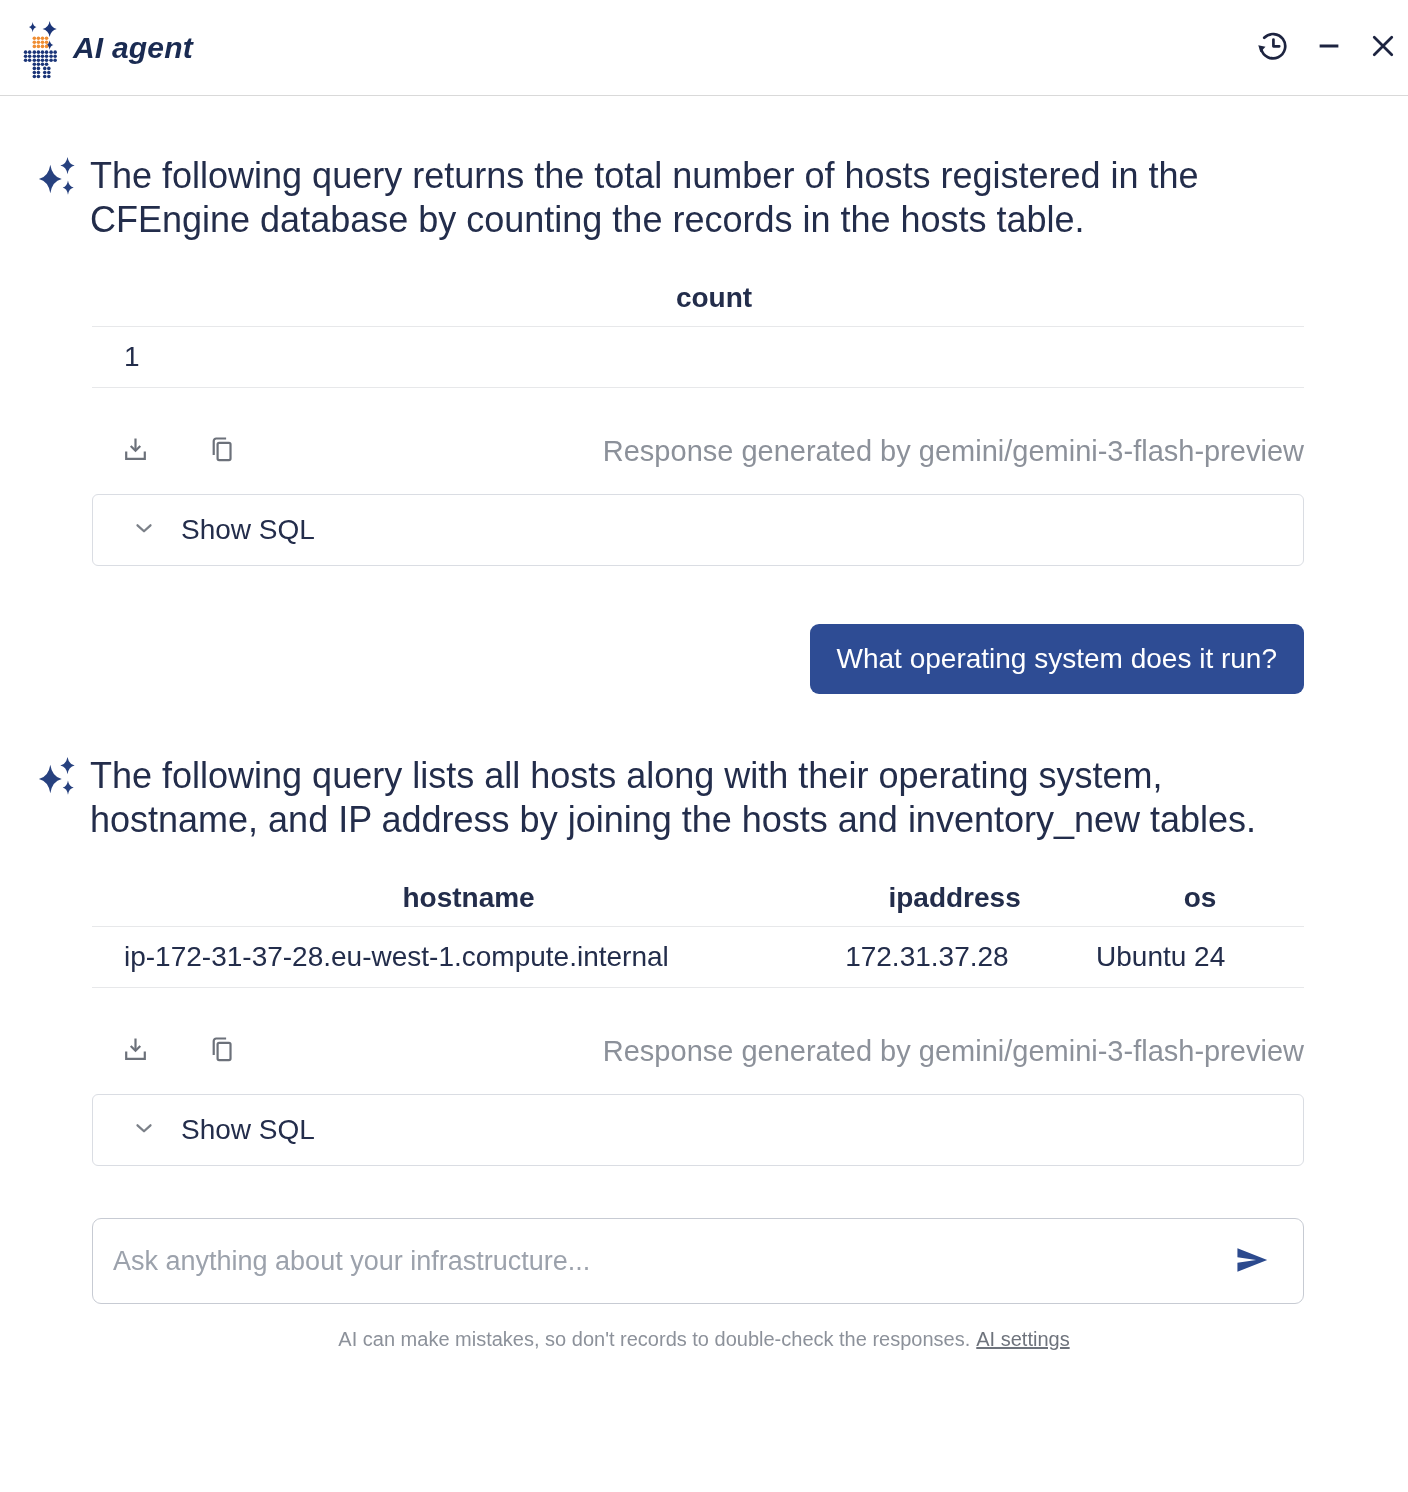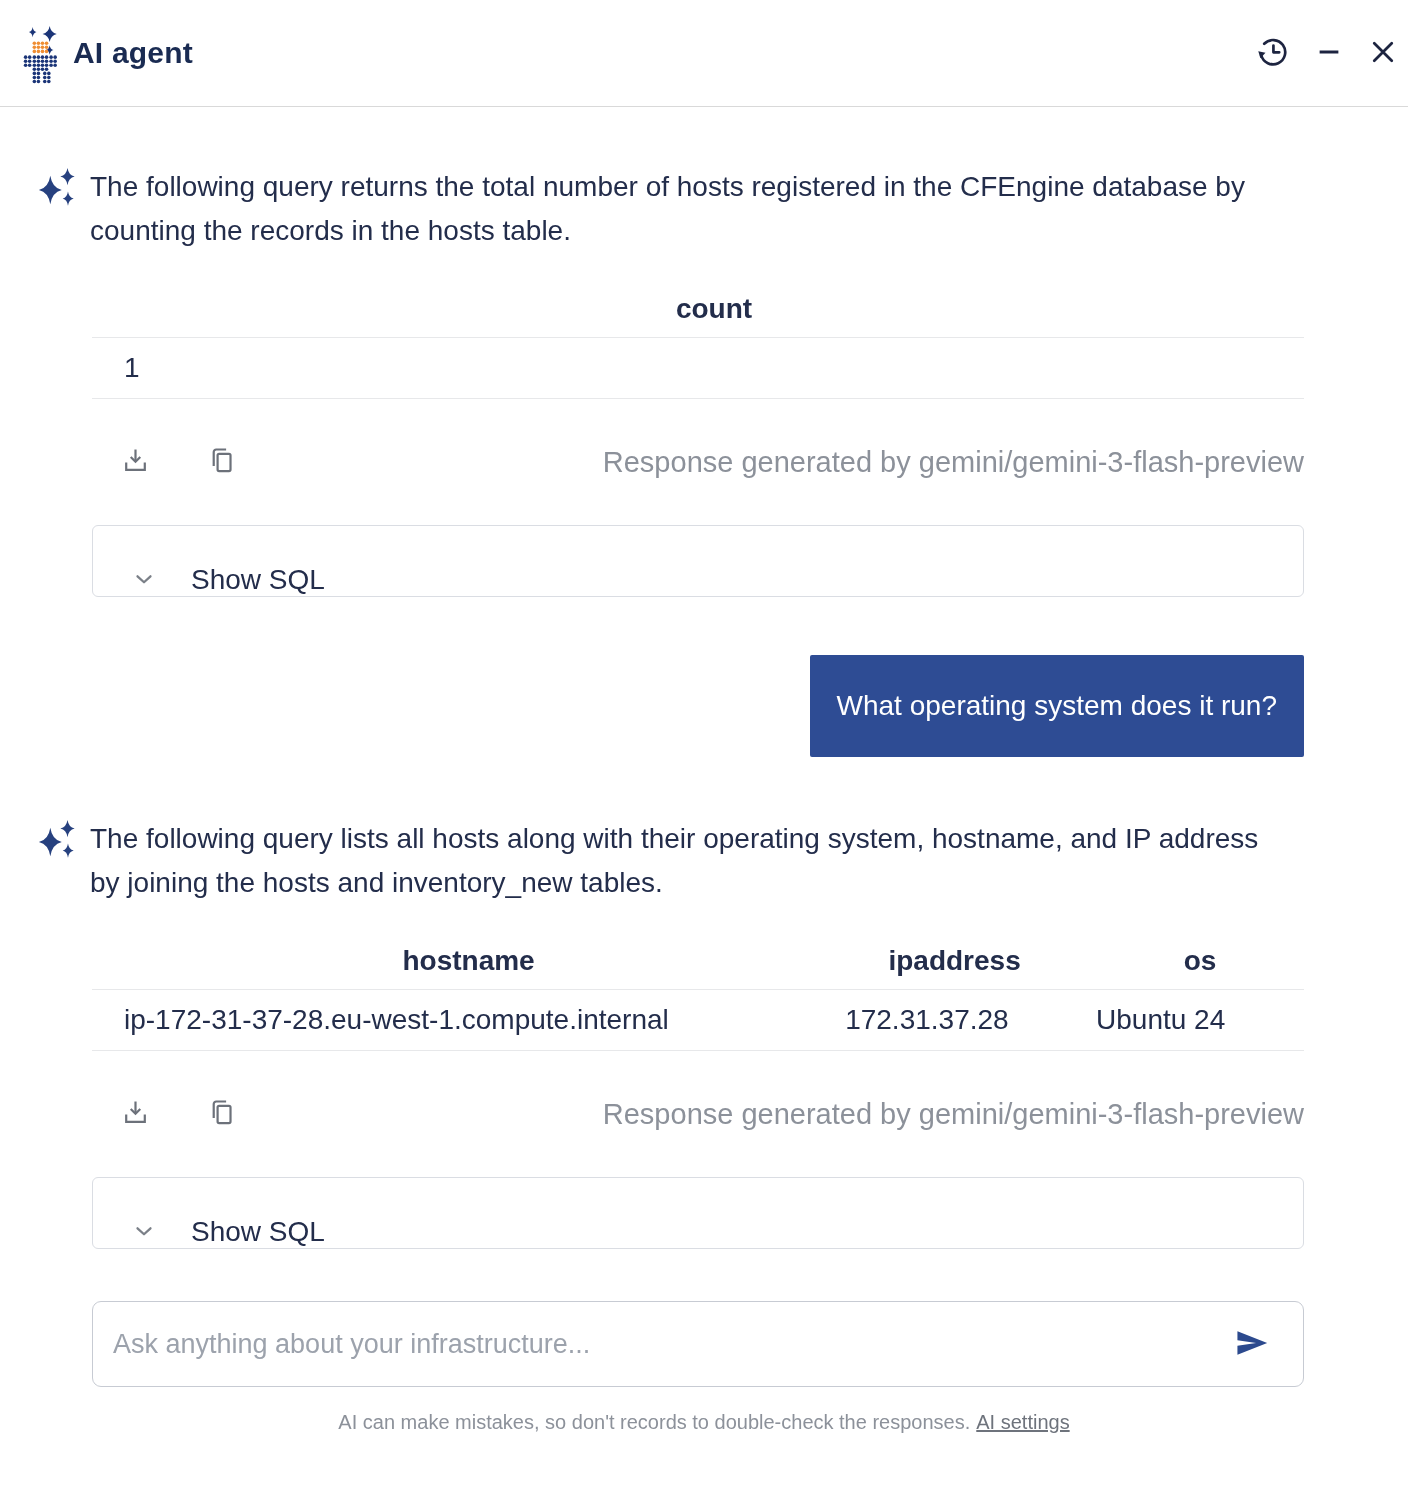"AI agent" header { font-style: none -> italic; height: 107px -> 96px }
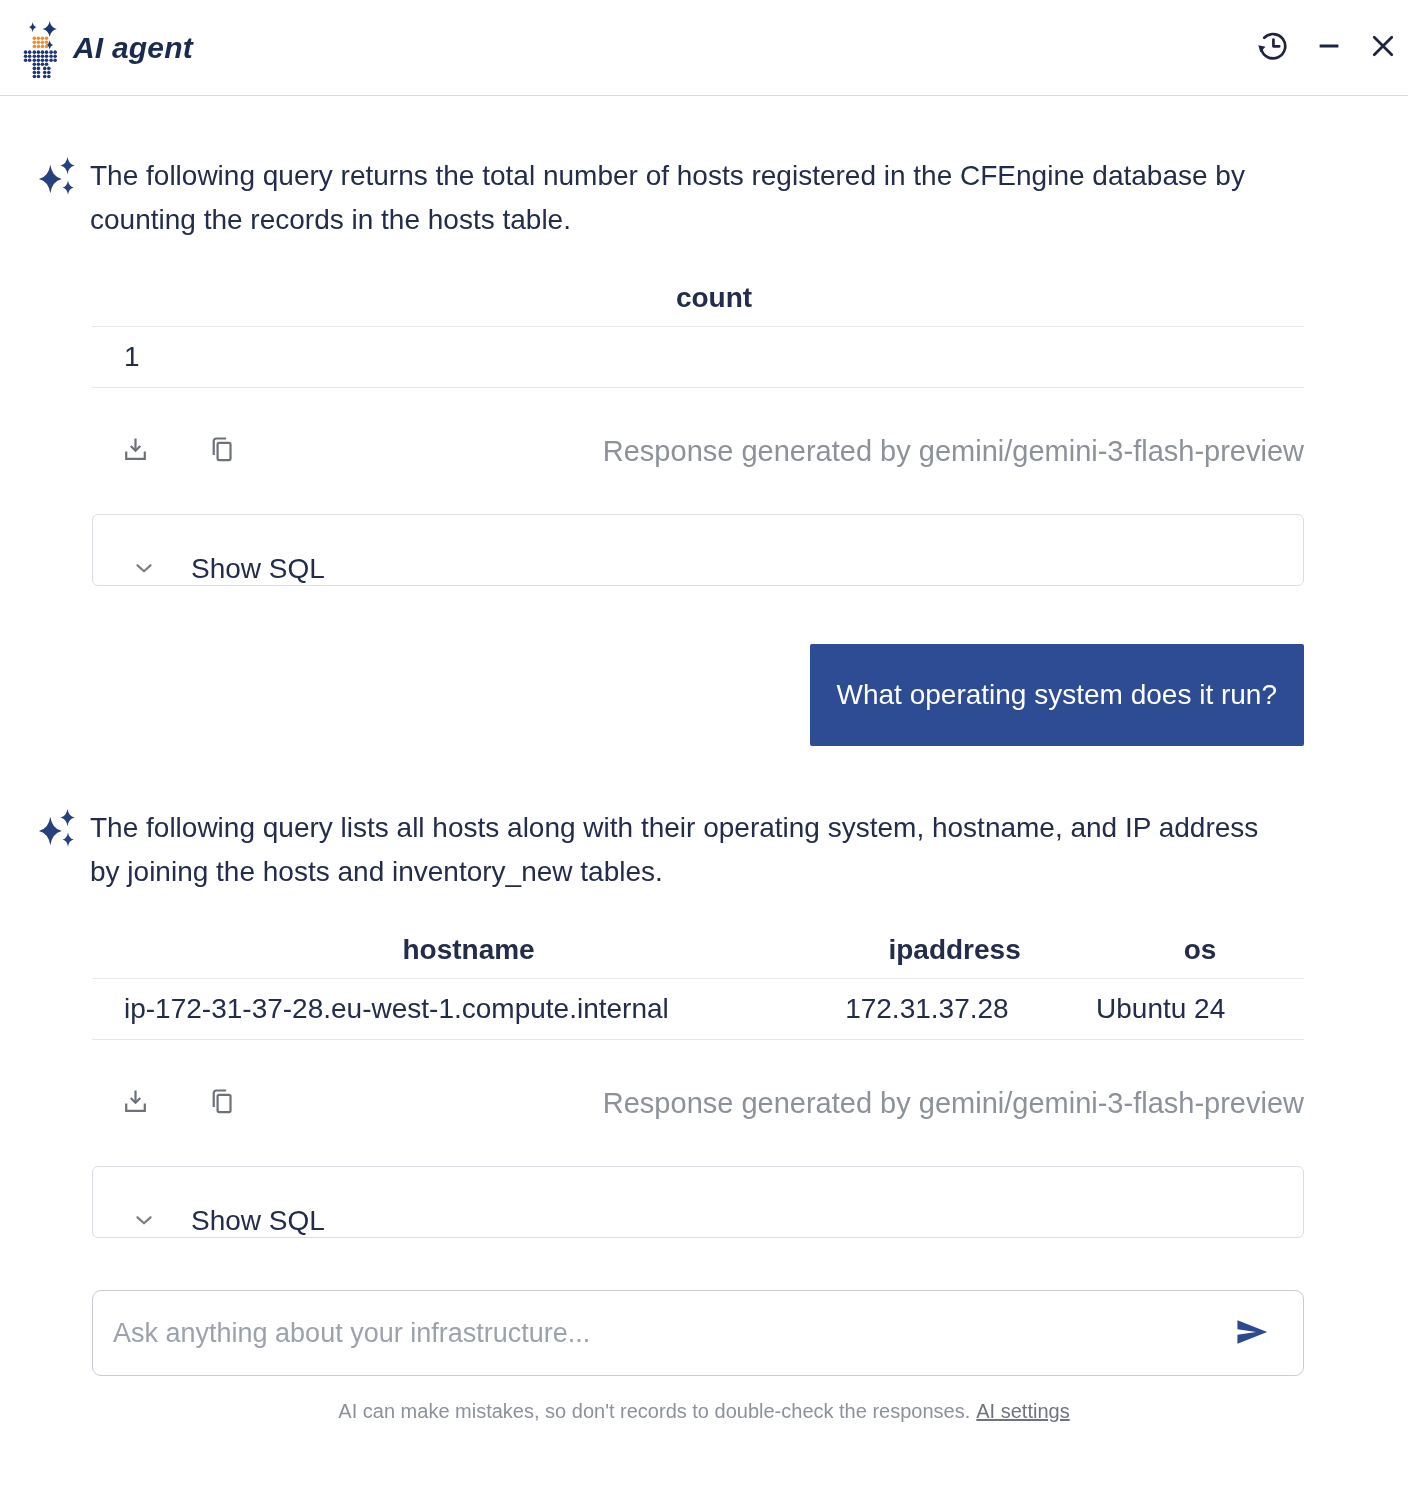"The following query returns the" .msg p { font-size: 28px -> 36px }
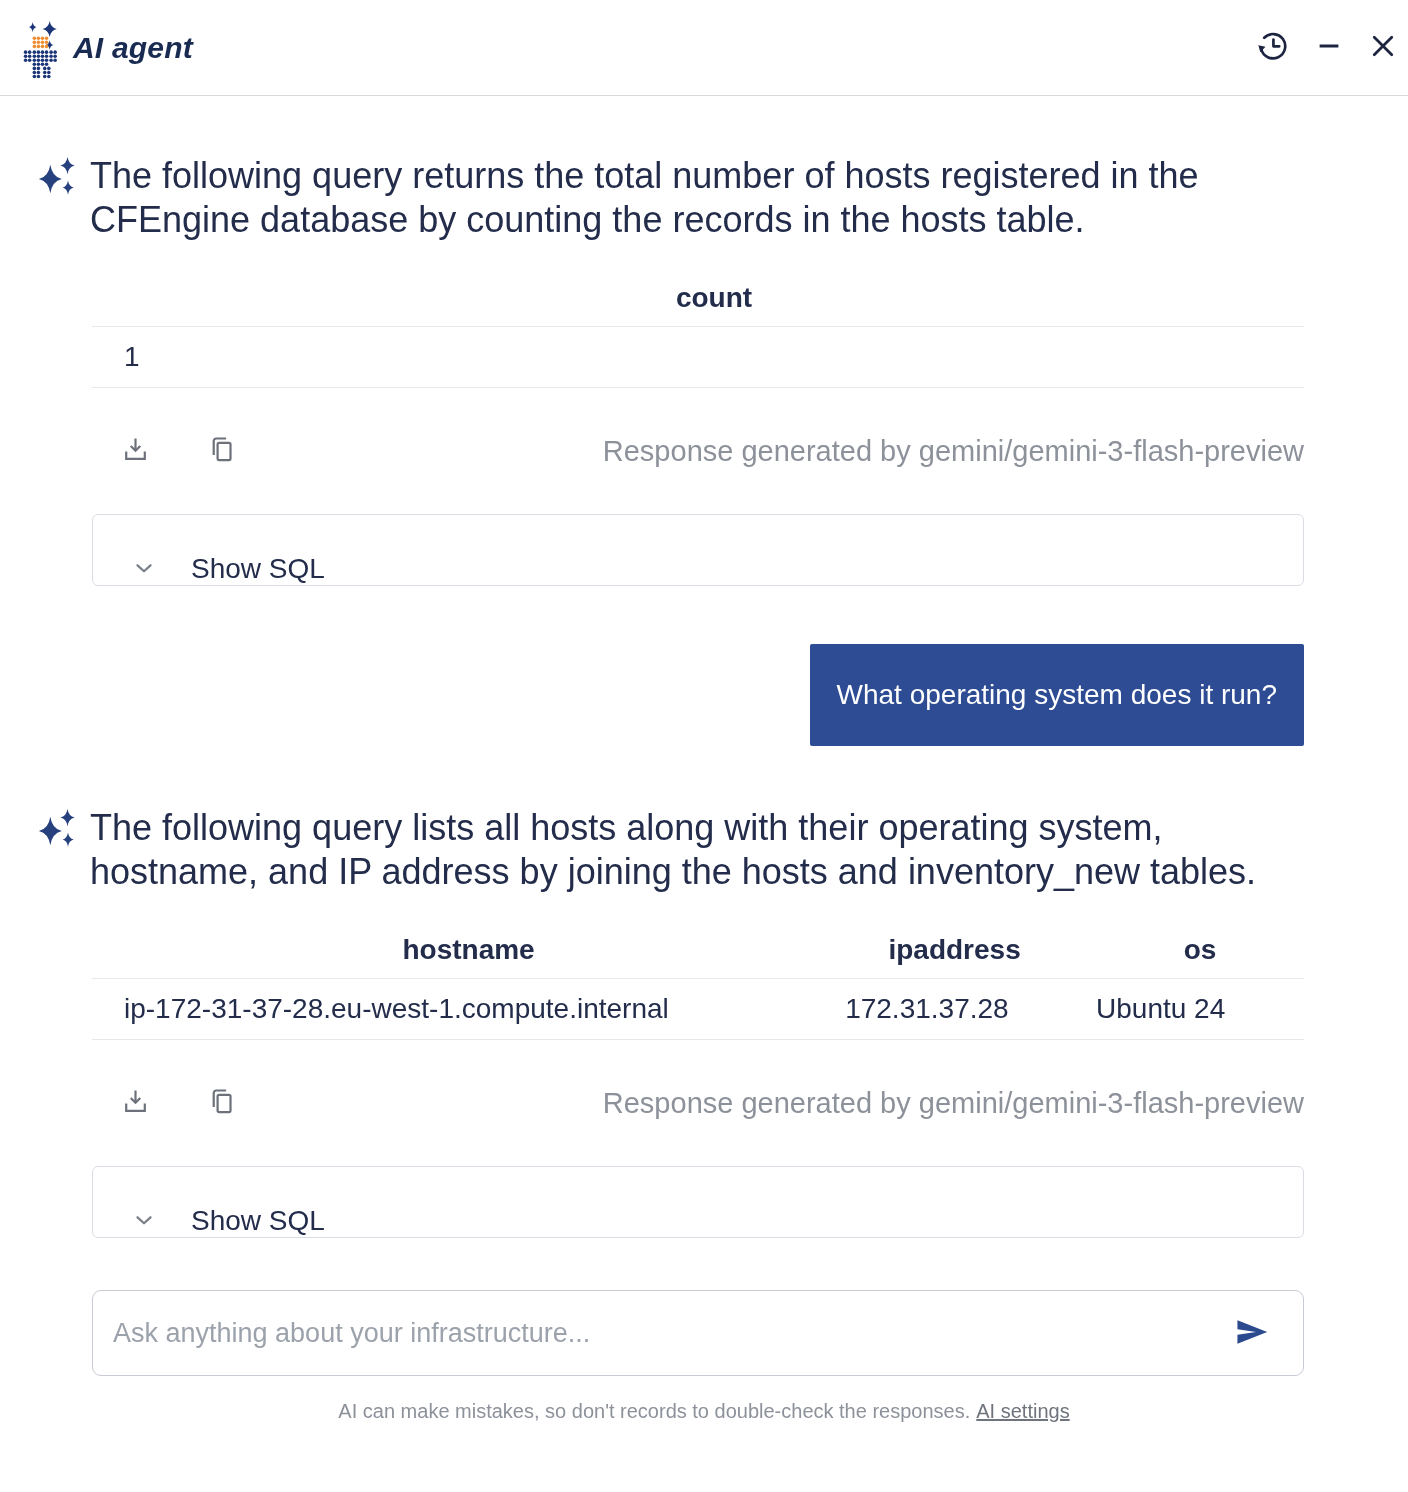"Show SQL" .show-sql { align-items: flex-end -> center; gap: 34px -> 24px; margin-top: 46px -> 26px }
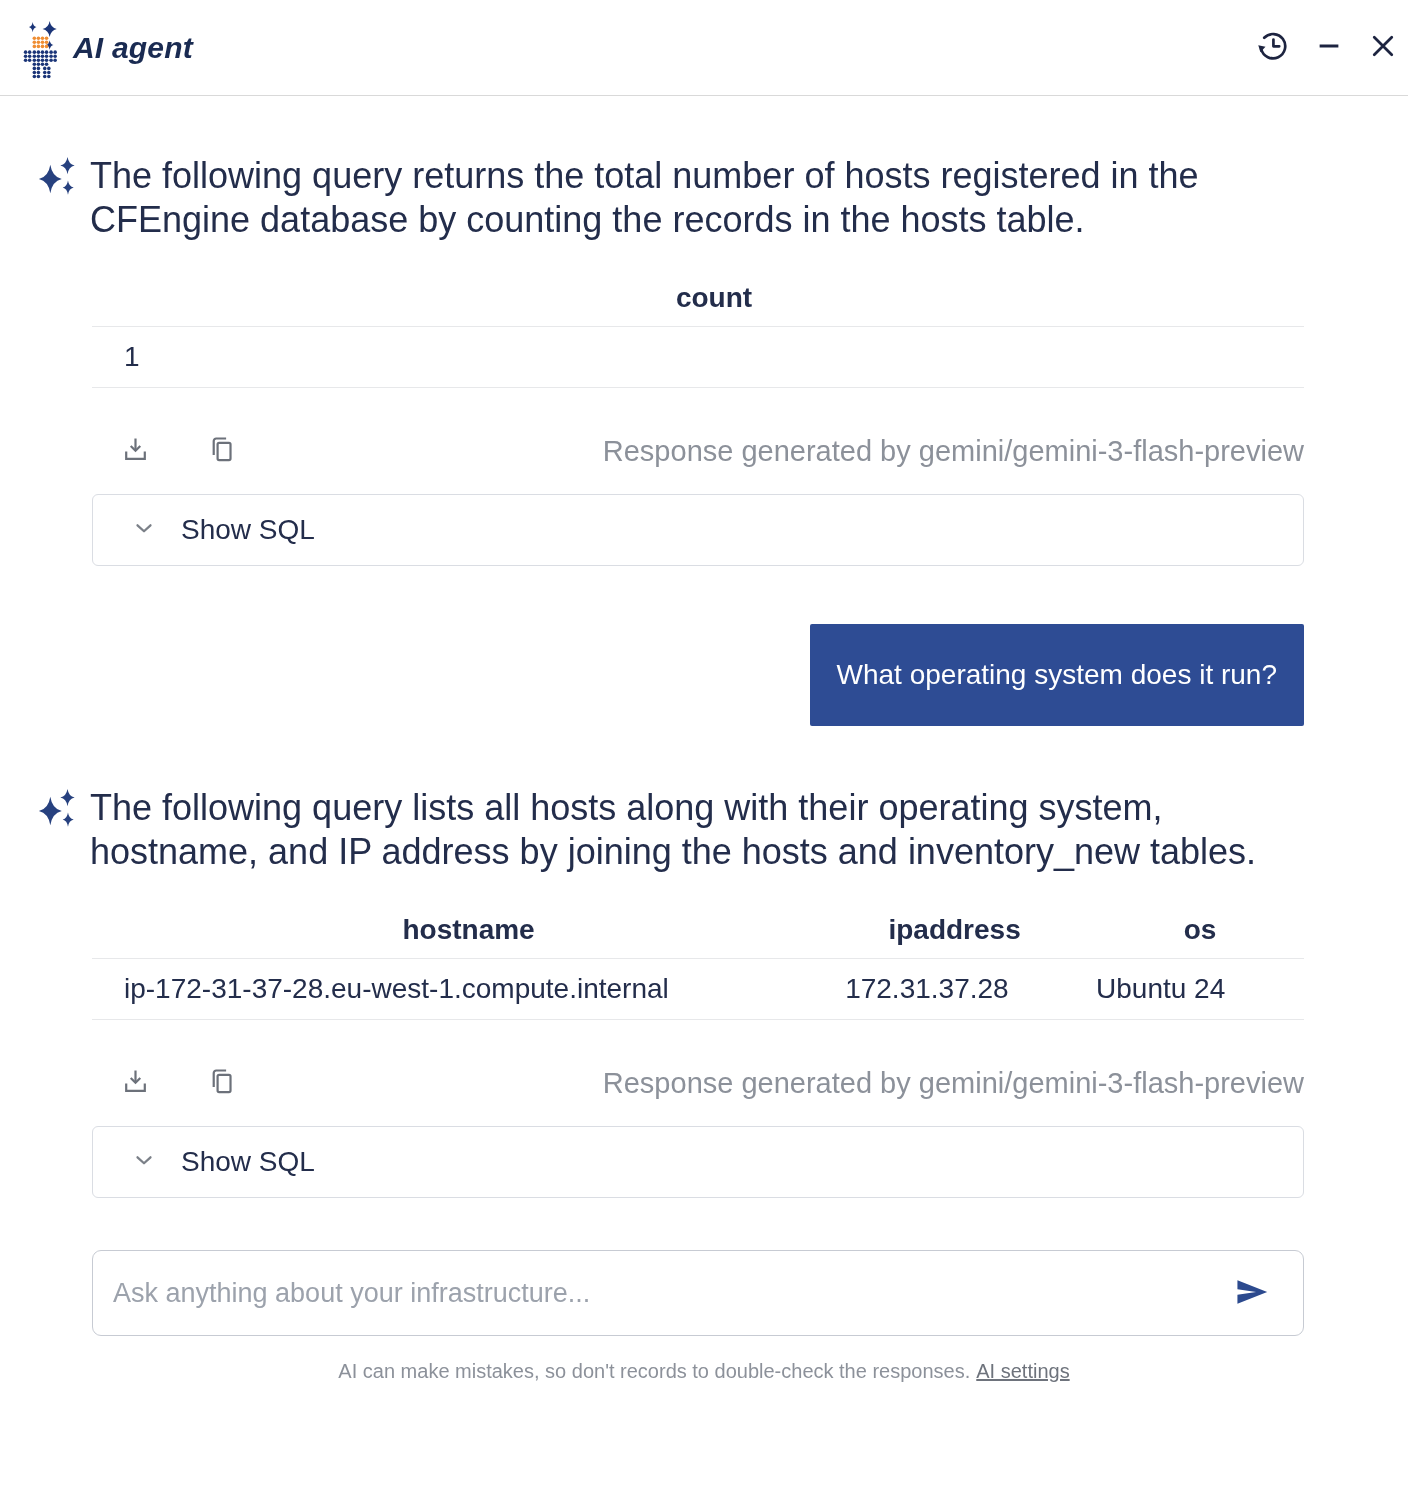"What operating system does it" .bubble { border-radius: 2px -> 9px; padding: 35px 27px -> 19px 27px }
